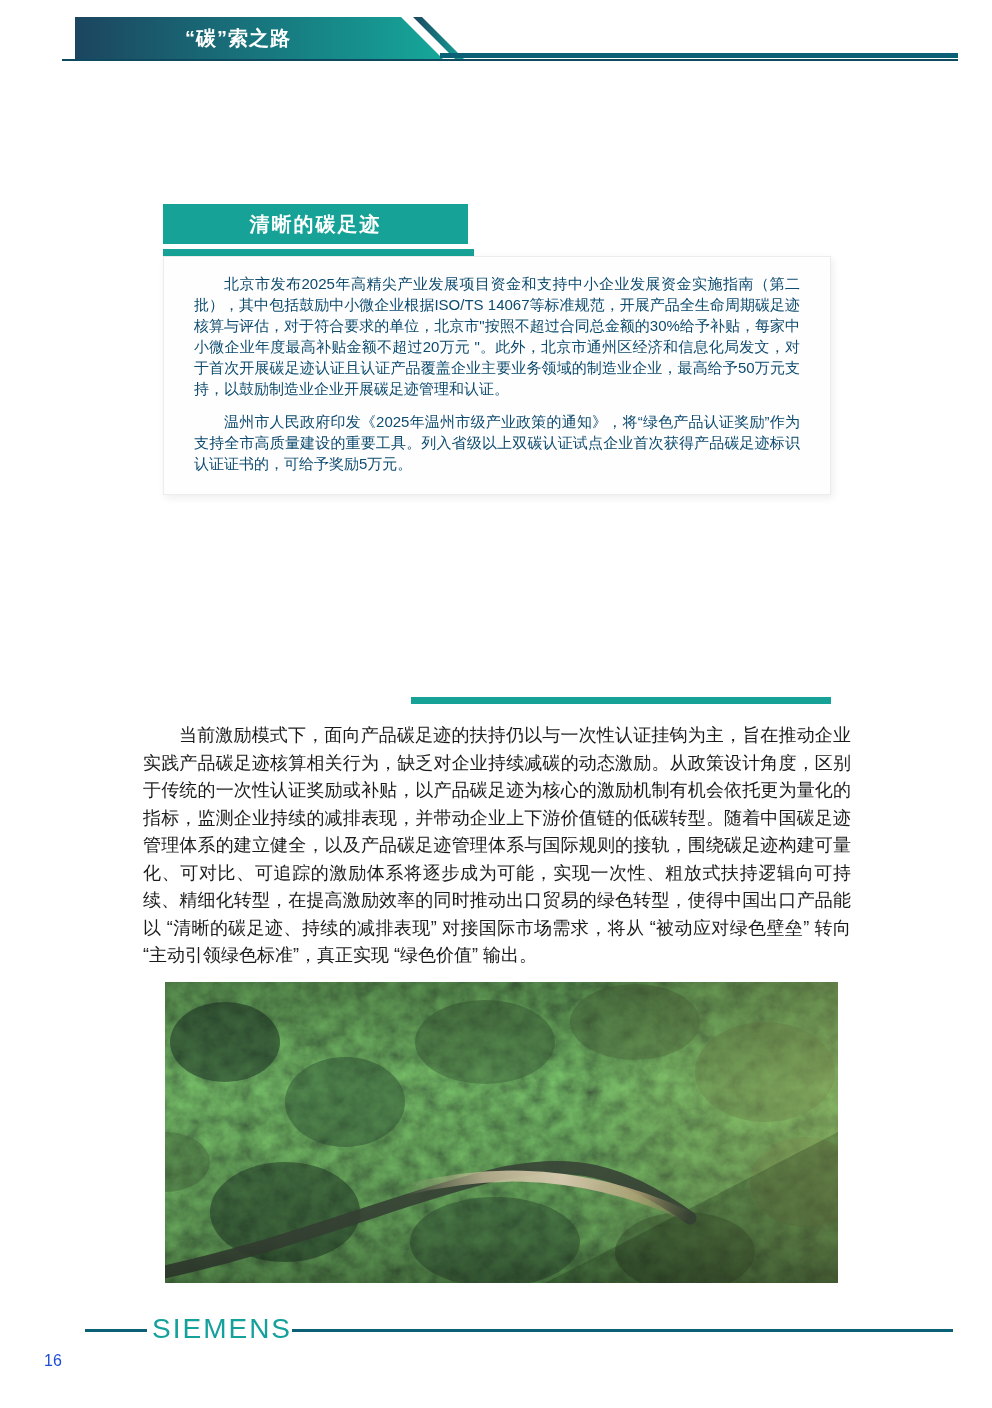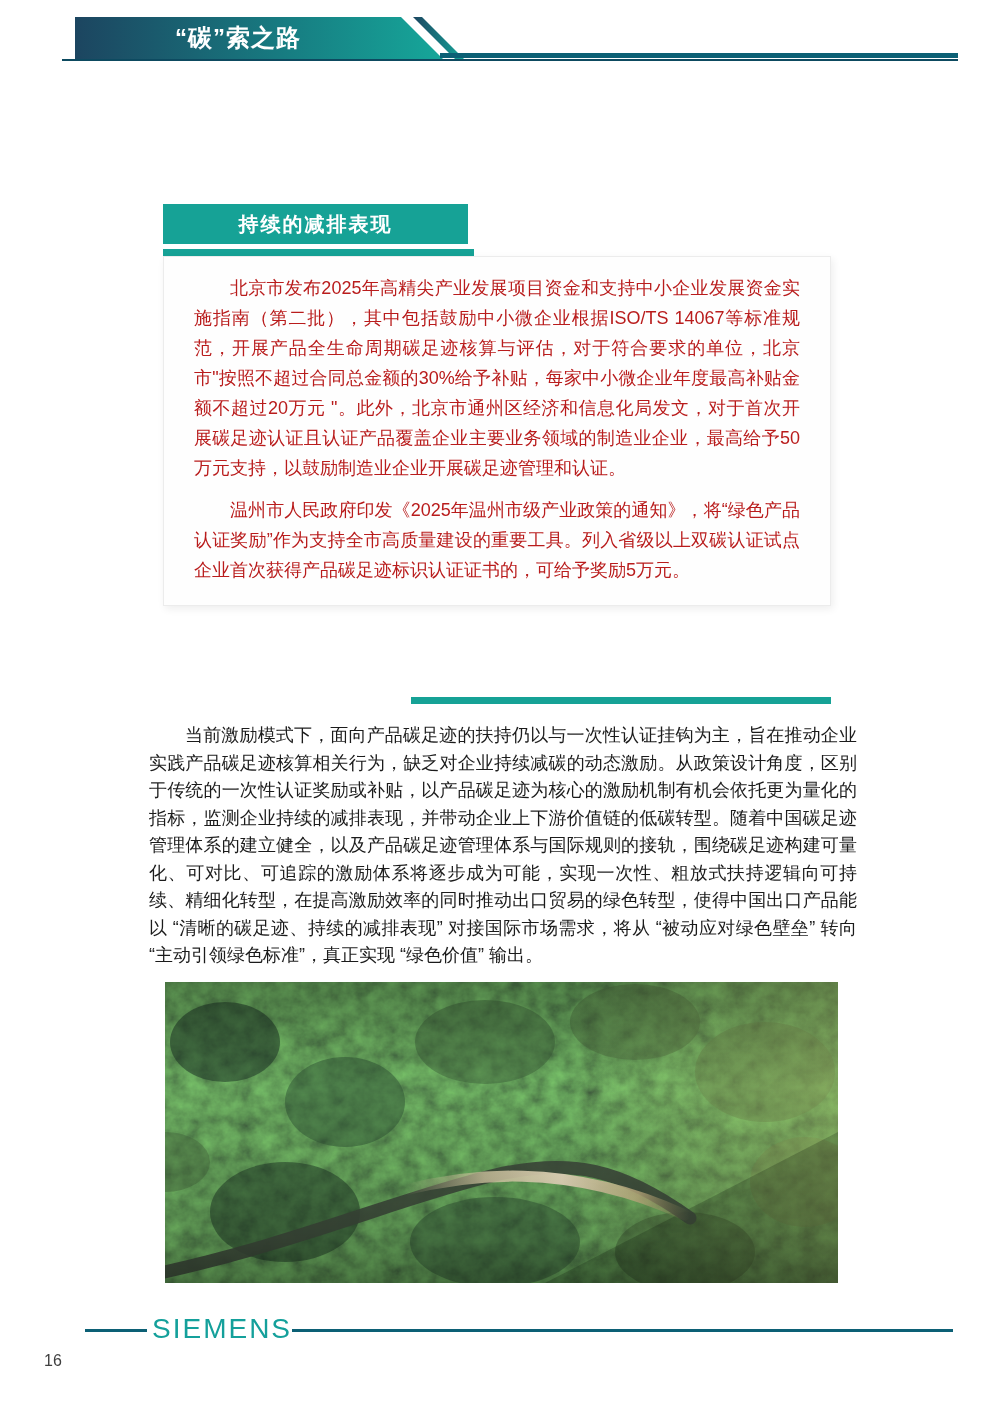"“碳”索之路" .hdr-banner-label { font-size: 24px -> 20px }
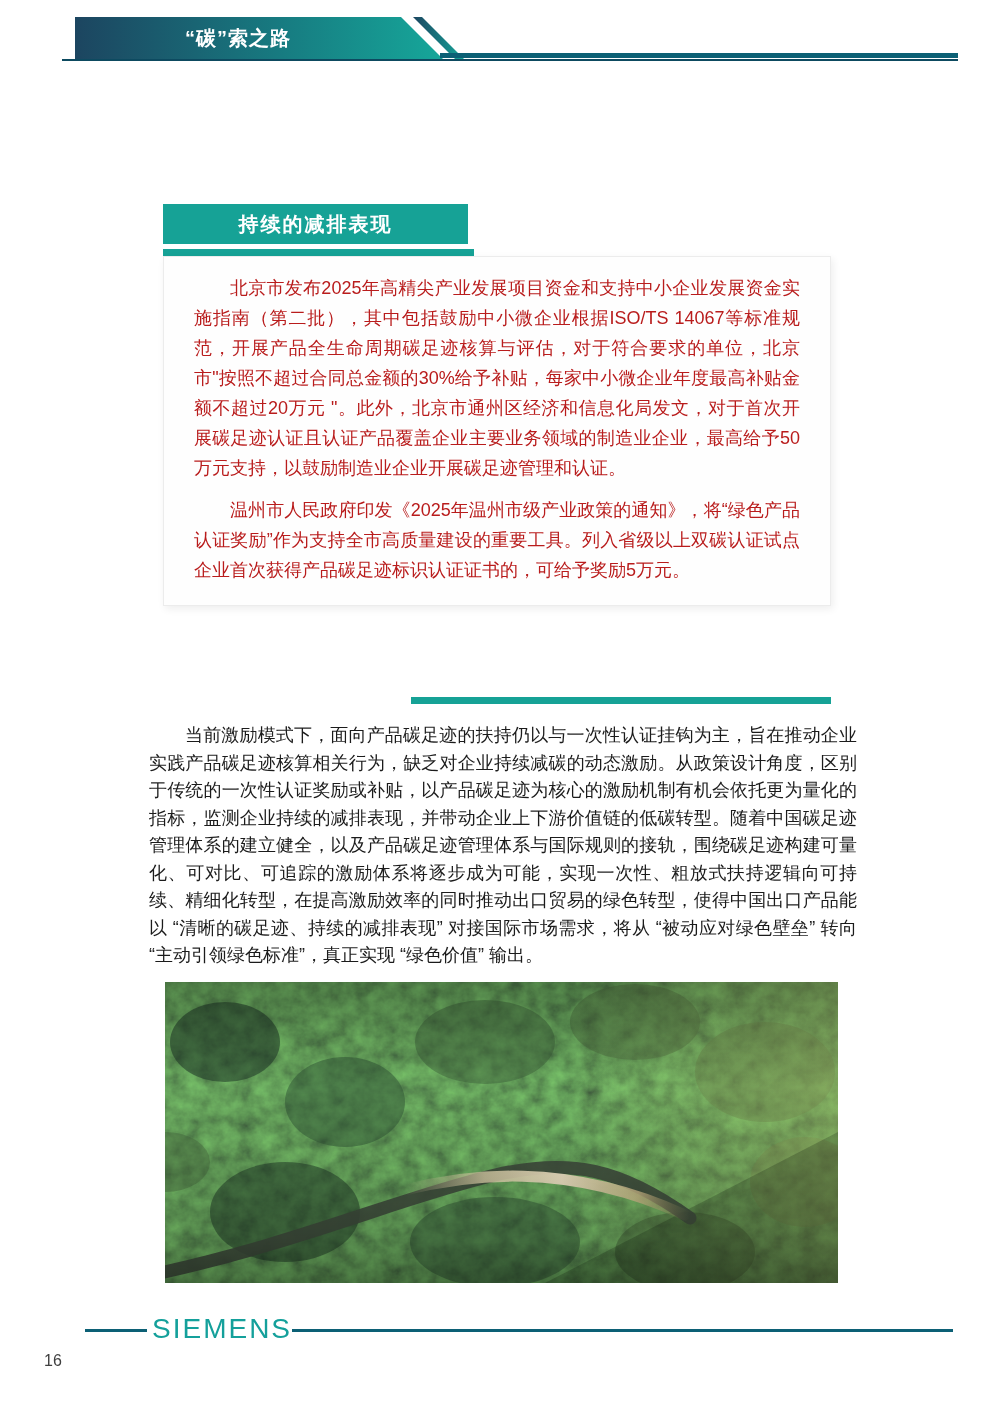"持续的减排表现" div.case-title { text: 持续的减排表现 -> 清晰的碳足迹 }
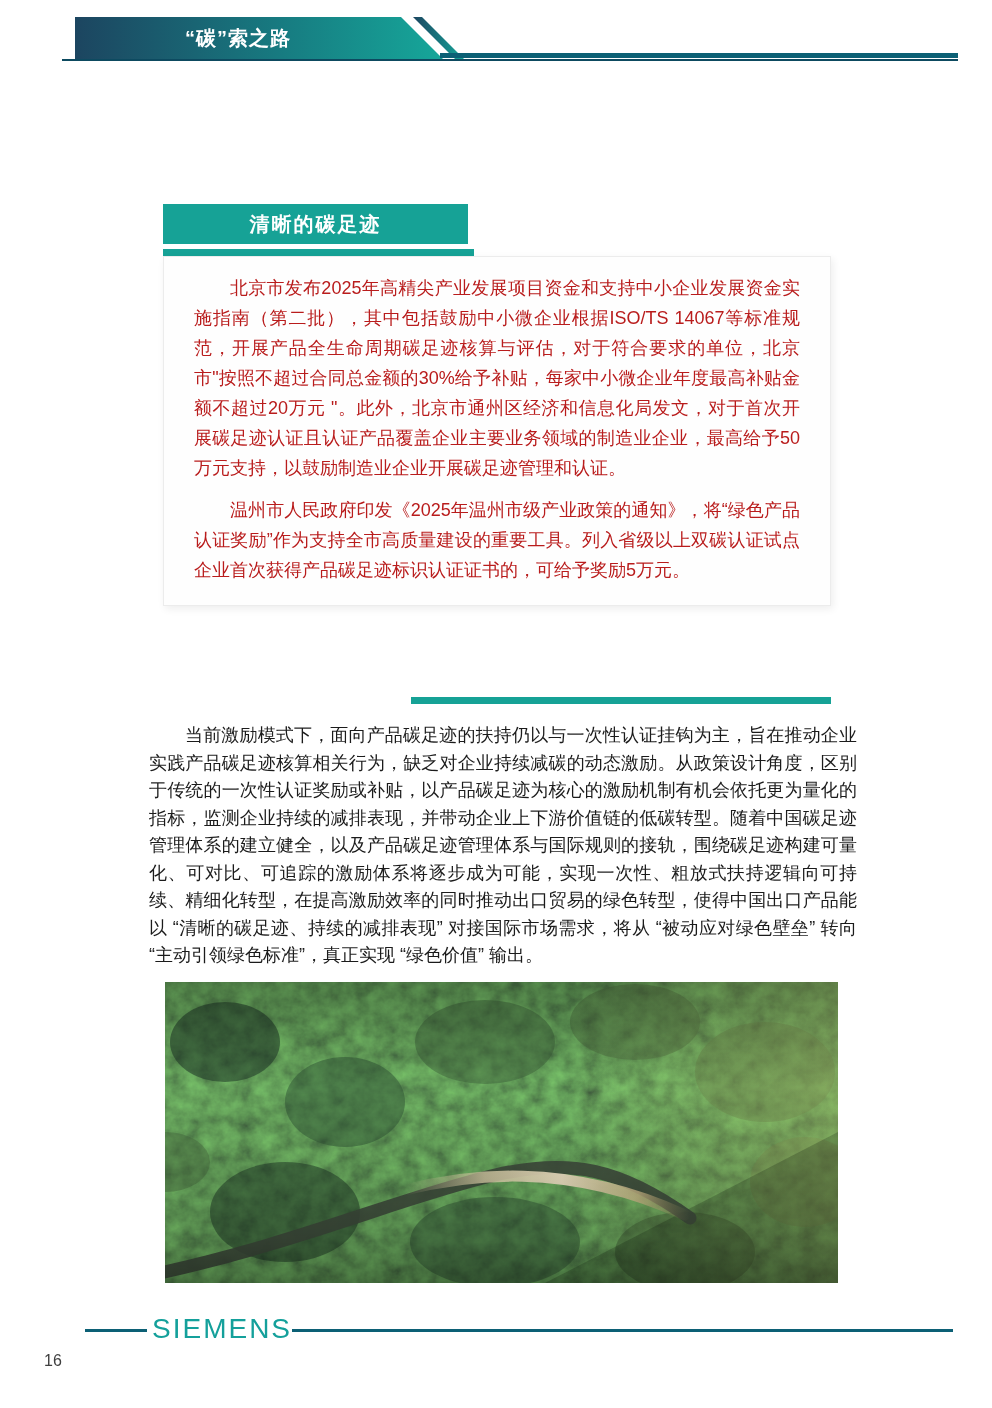"北京市发布2025年高精尖产业发展项目资金和支持中小企业发展资金实施指南（第二批" .case-box p { color: #b91c1c -> #0c4a6e; font-size: 18px -> 15px; line-height: 30px -> 21px }
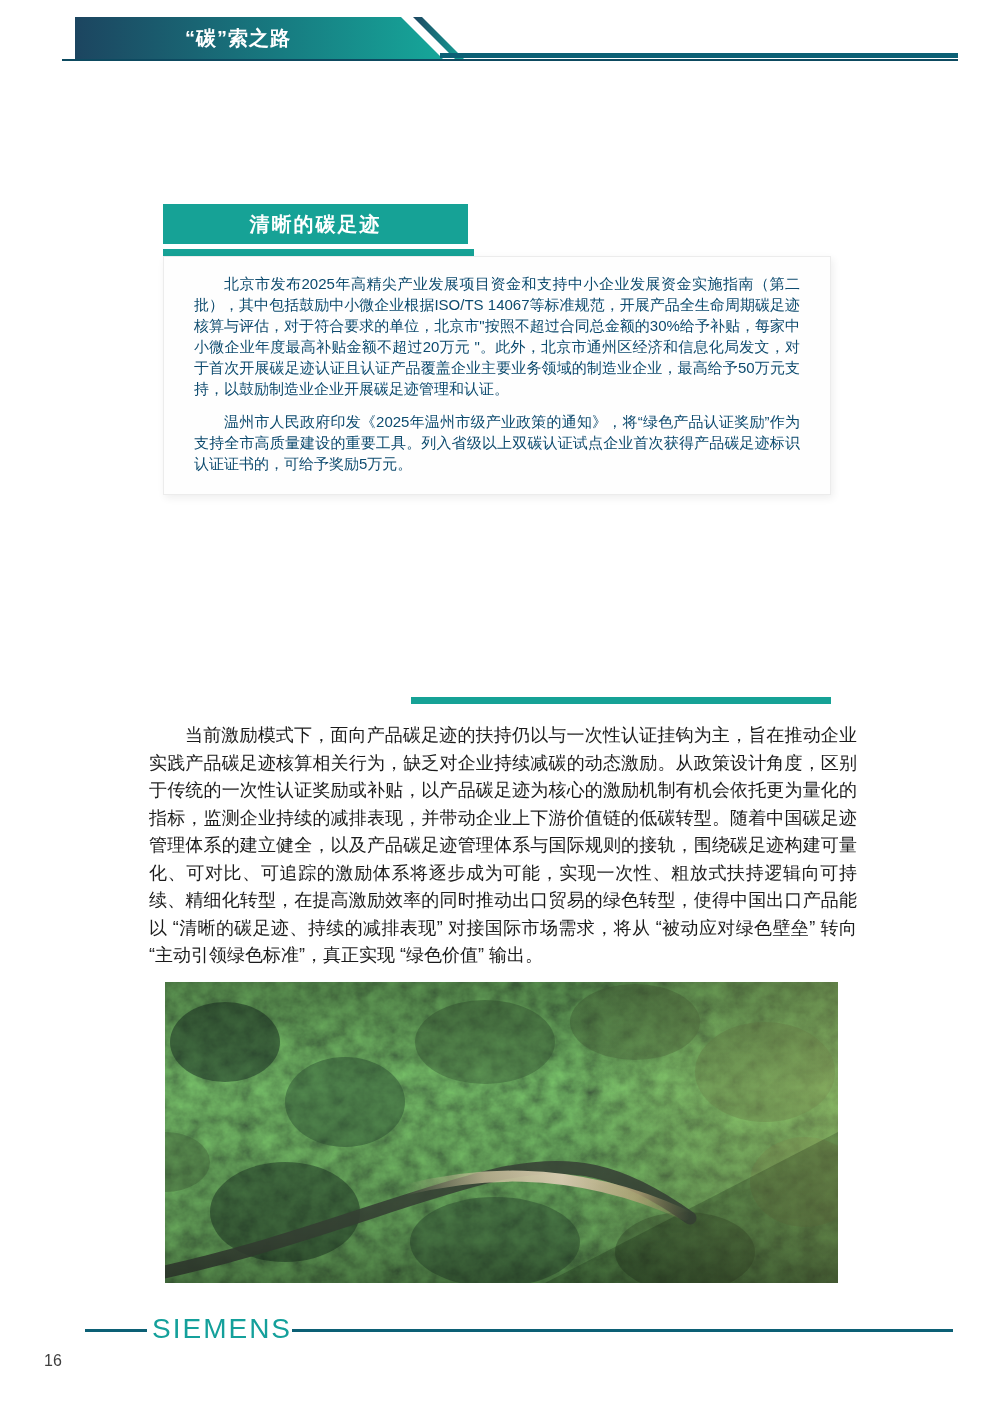"当前激励模式下，面向产品碳足迹的扶持仍以与一次性认证挂钩为主，旨在推动企业实践产" .body-para { left: 149px -> 143px }
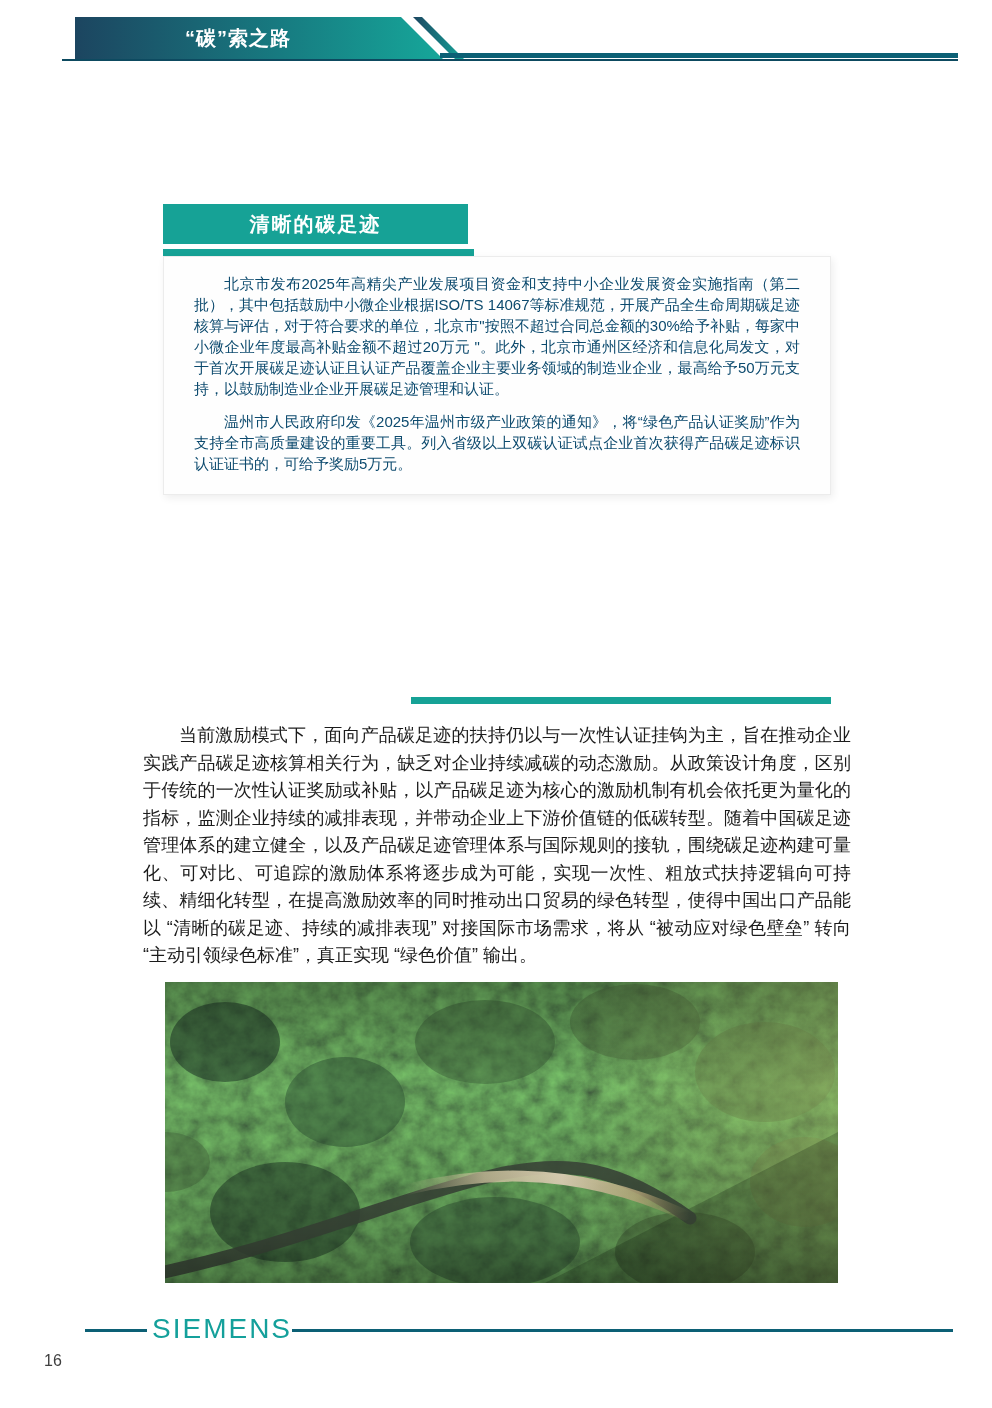"16" .ft-page { color: #404040 -> #1d4ed8 }
